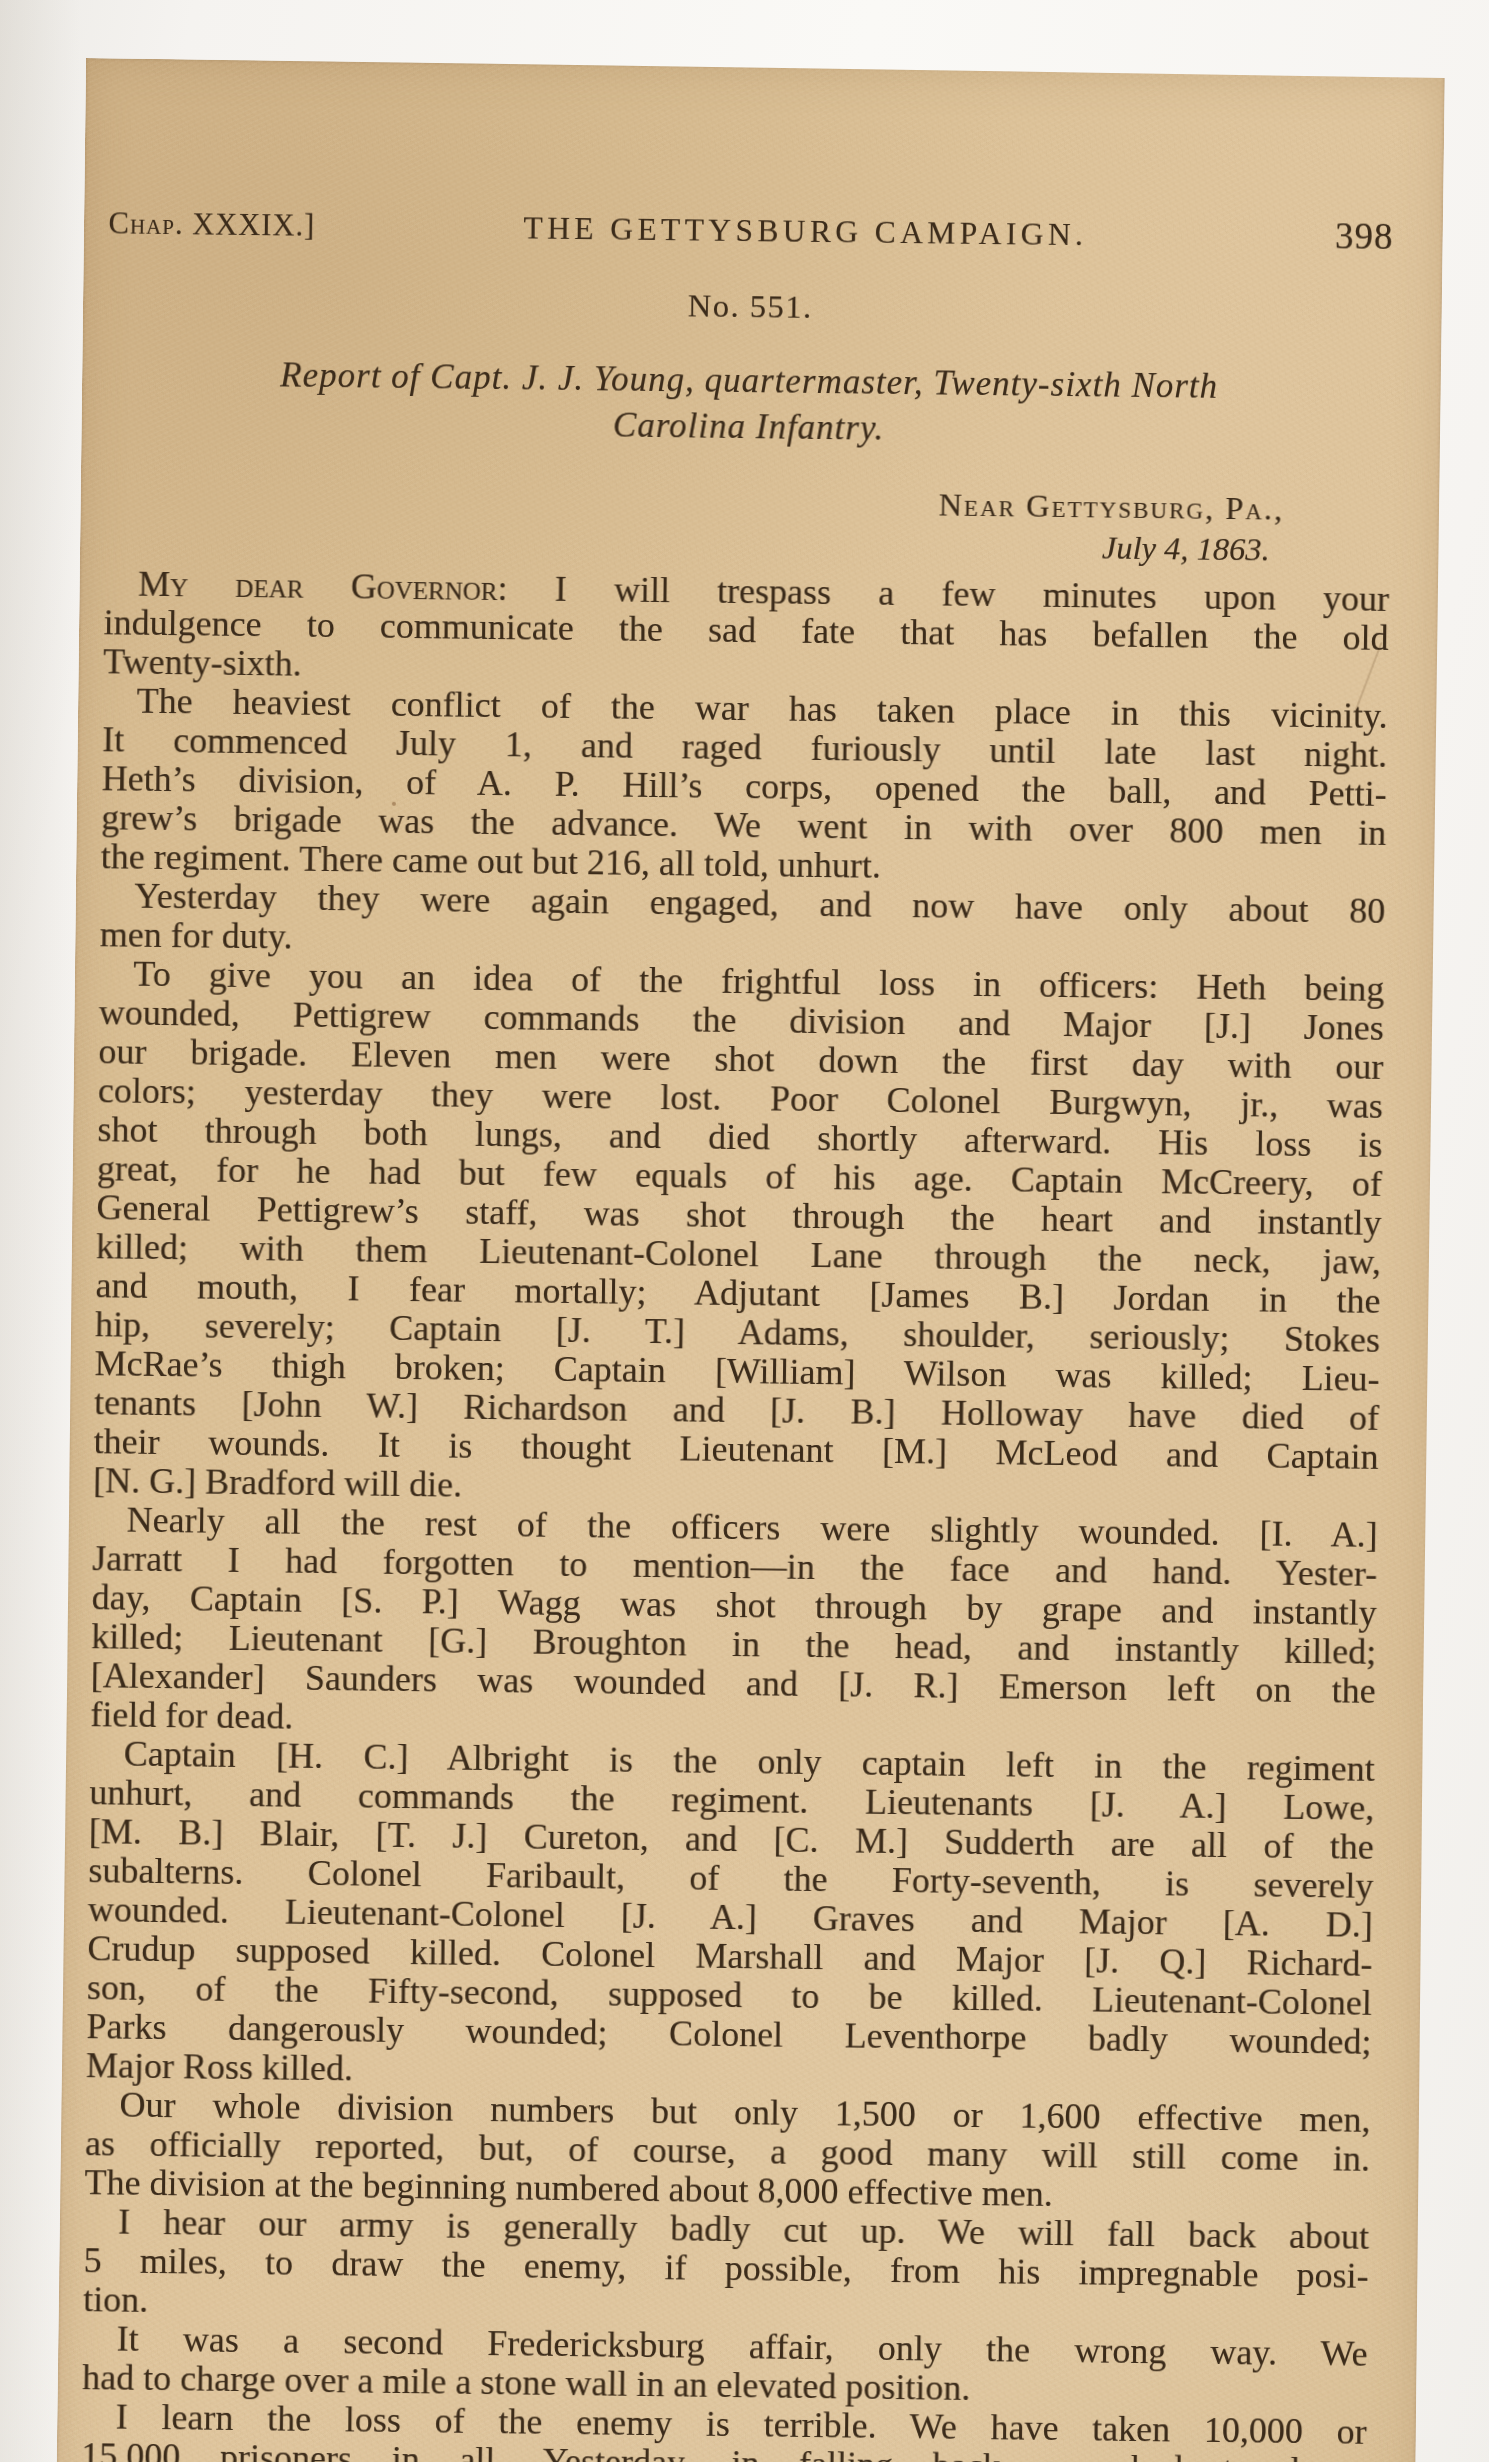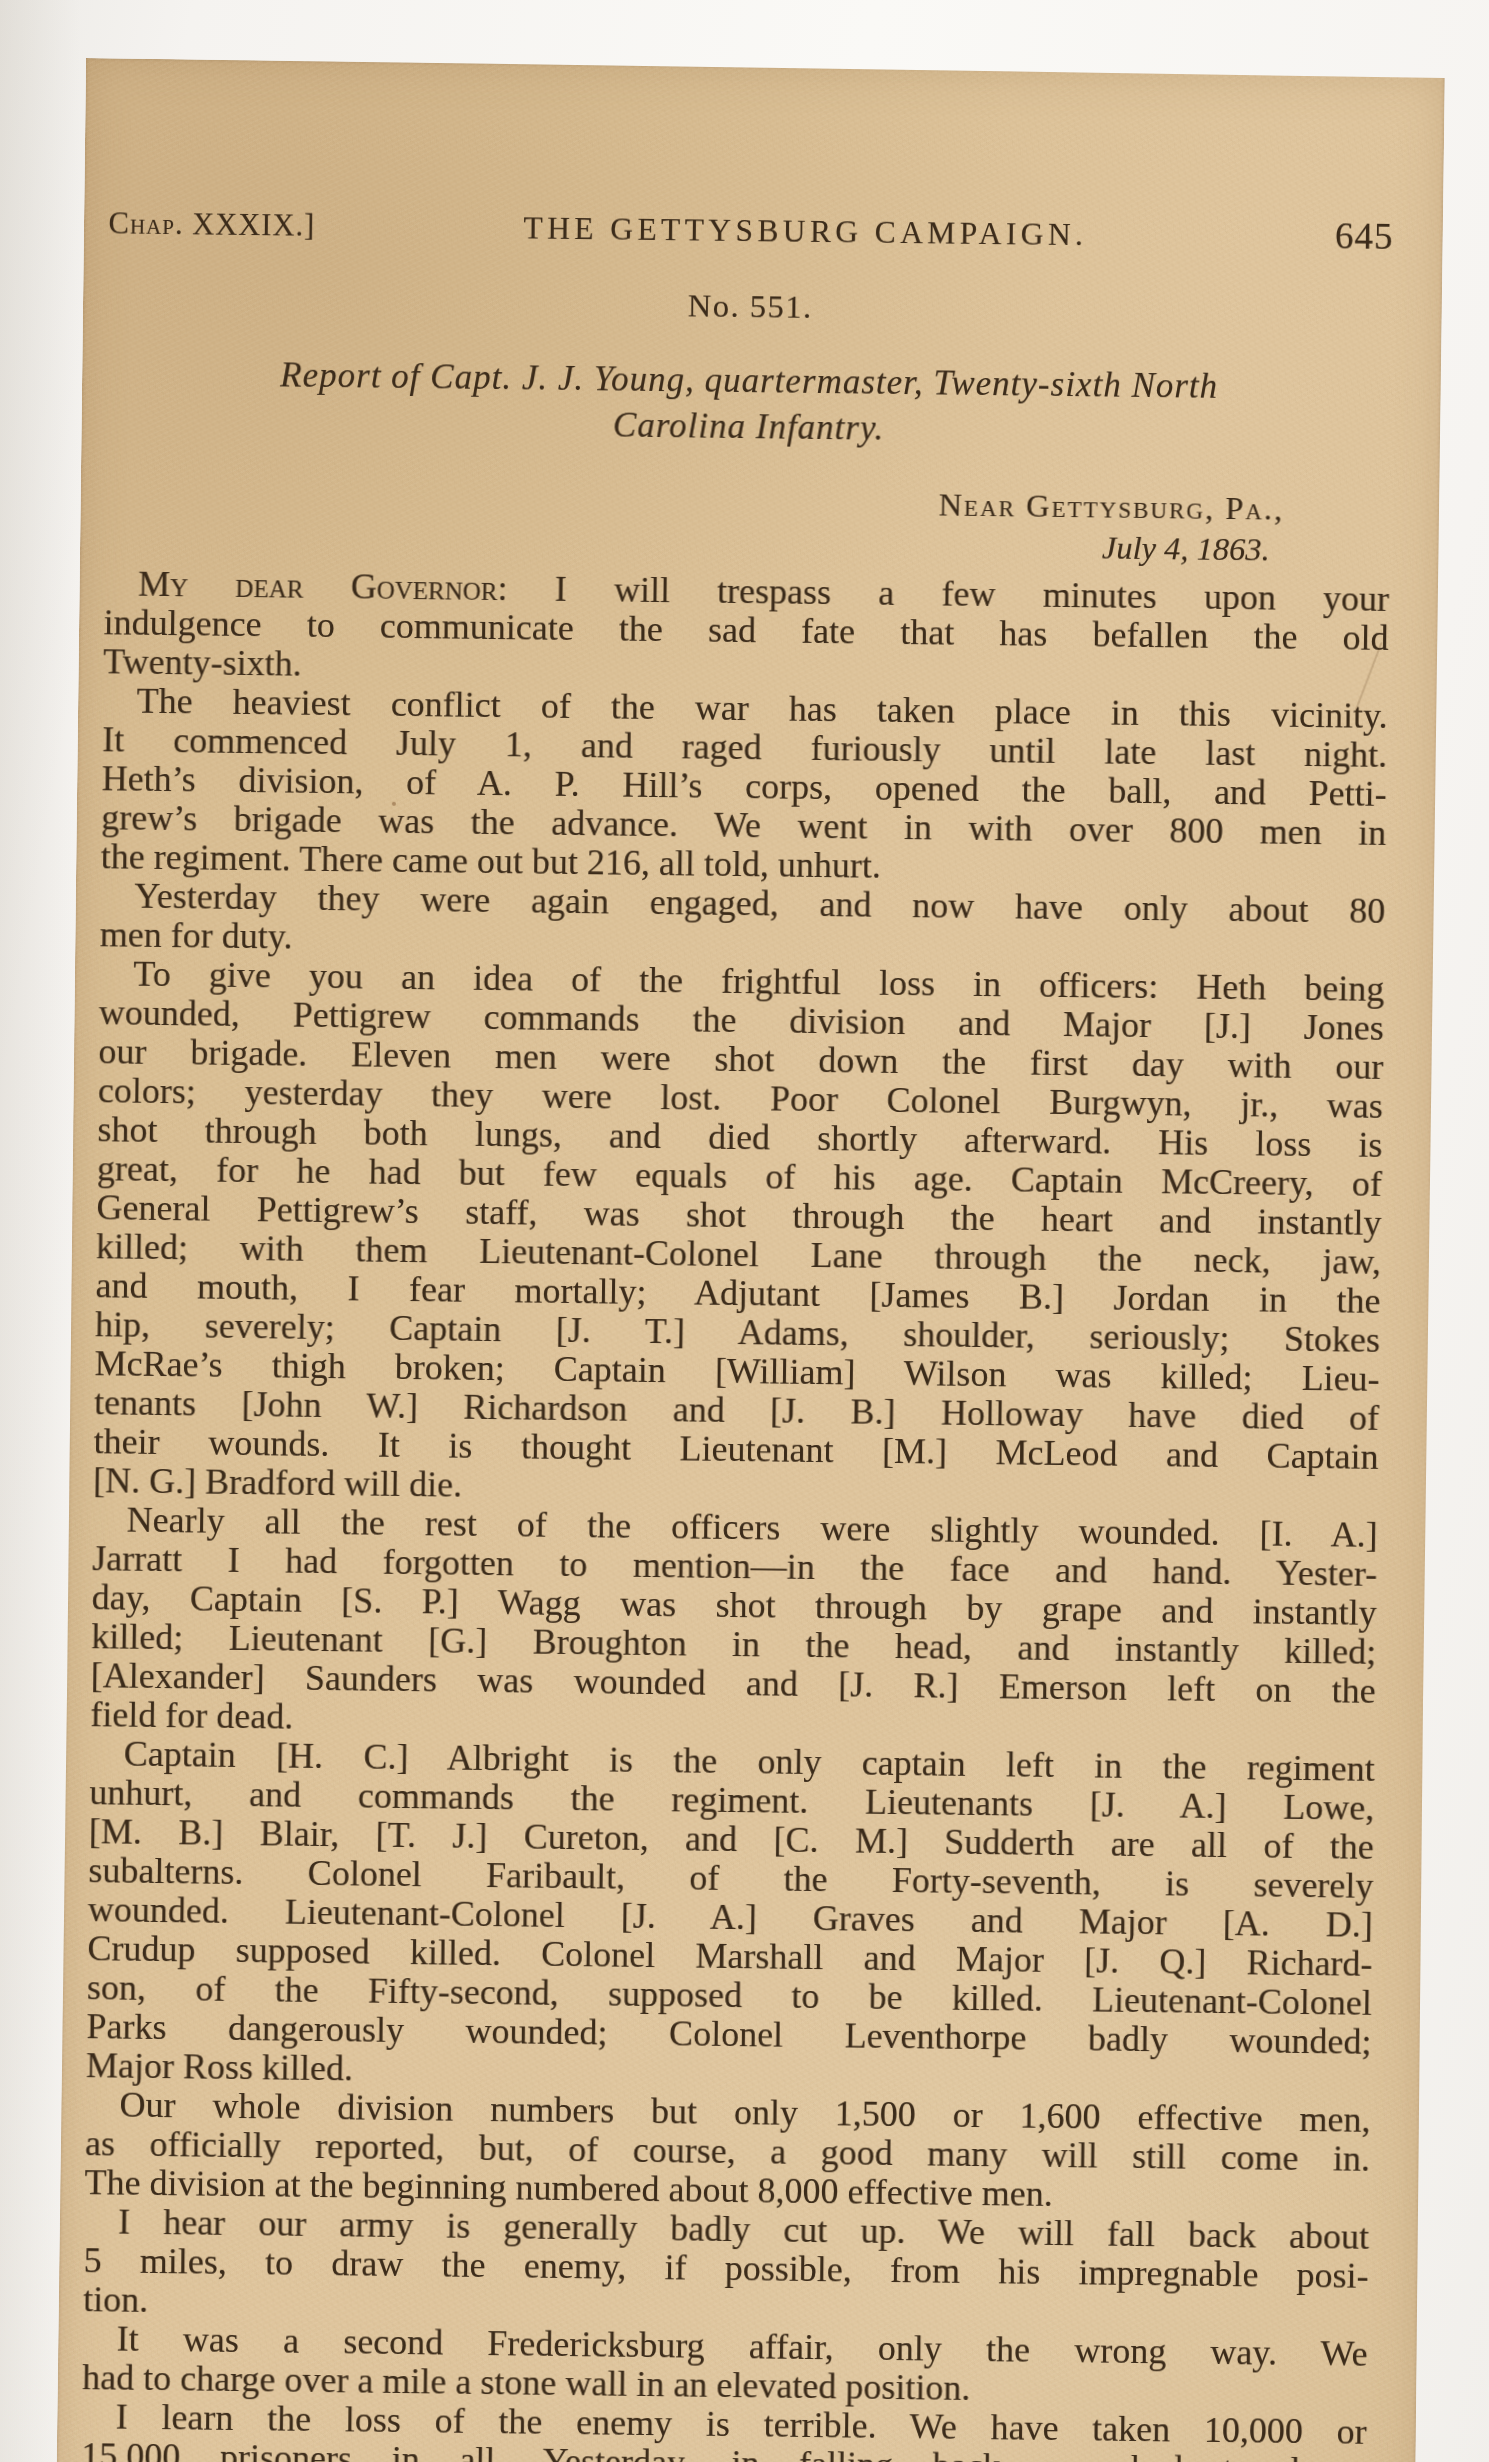"645" span.rh-page { text: 645 -> 398 }
